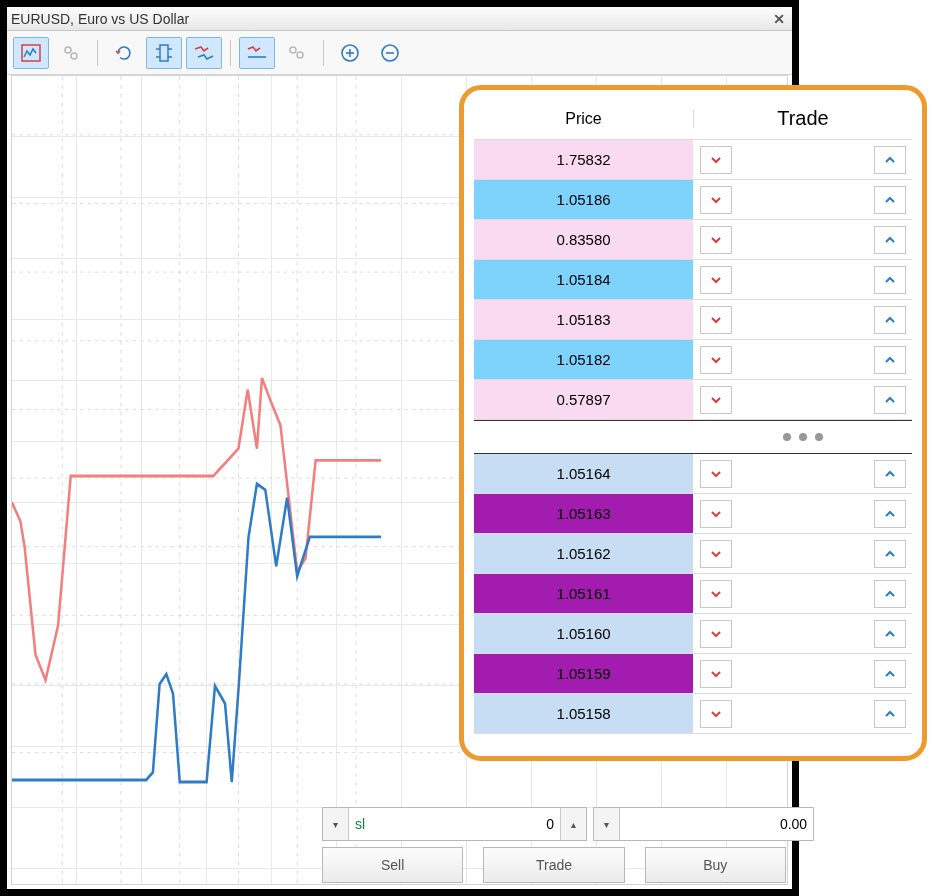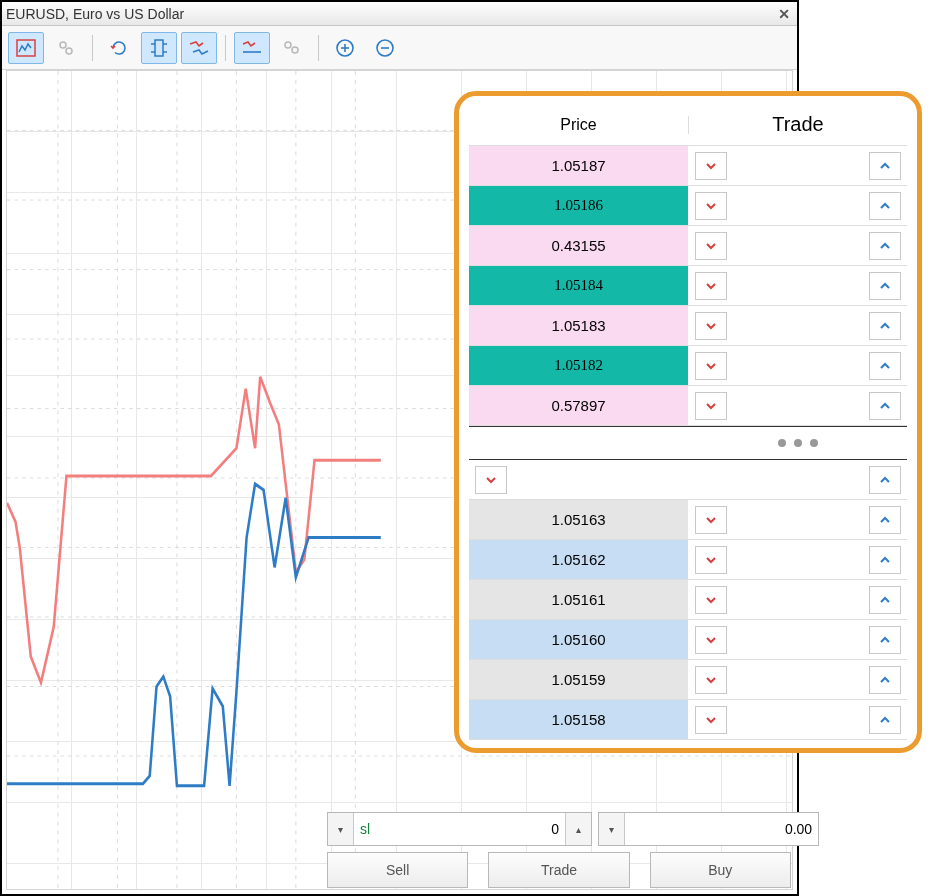"EURUSD, Euro vs US Dollar" .window { border: 2px solid #000000 -> 7px solid #000000 }
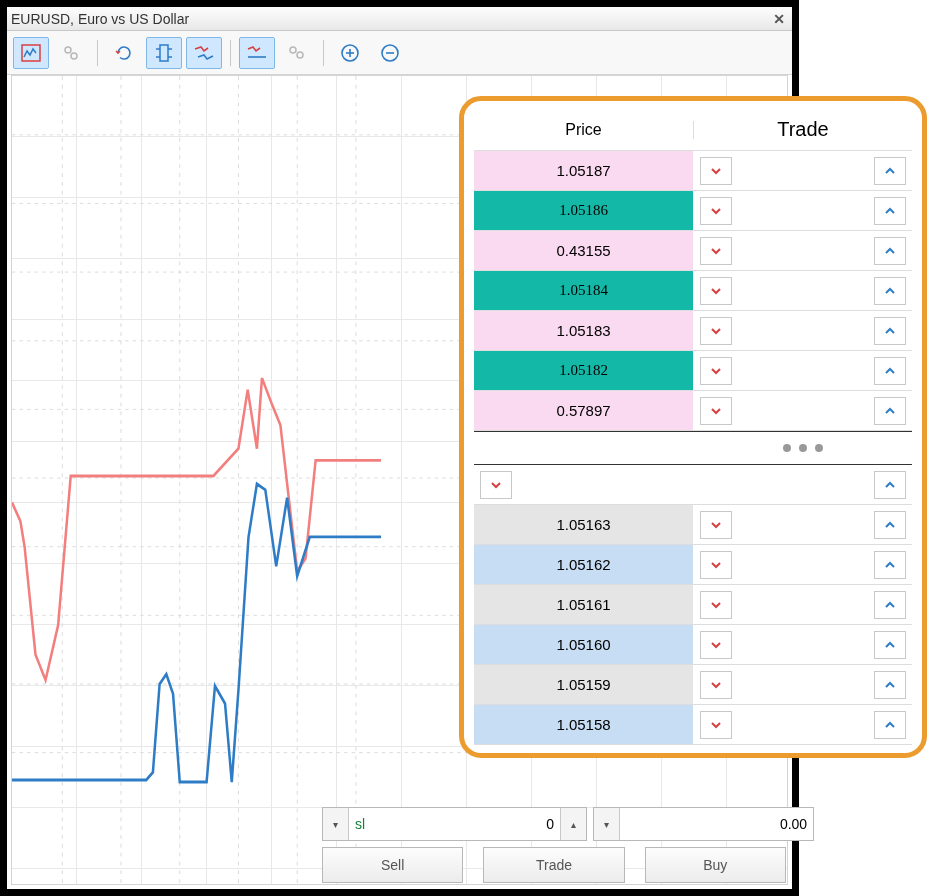"Price" .dom-panel { padding: 8px 10px 8px 10px -> 8px 10px 22px 10px; top: 89px -> 78px }
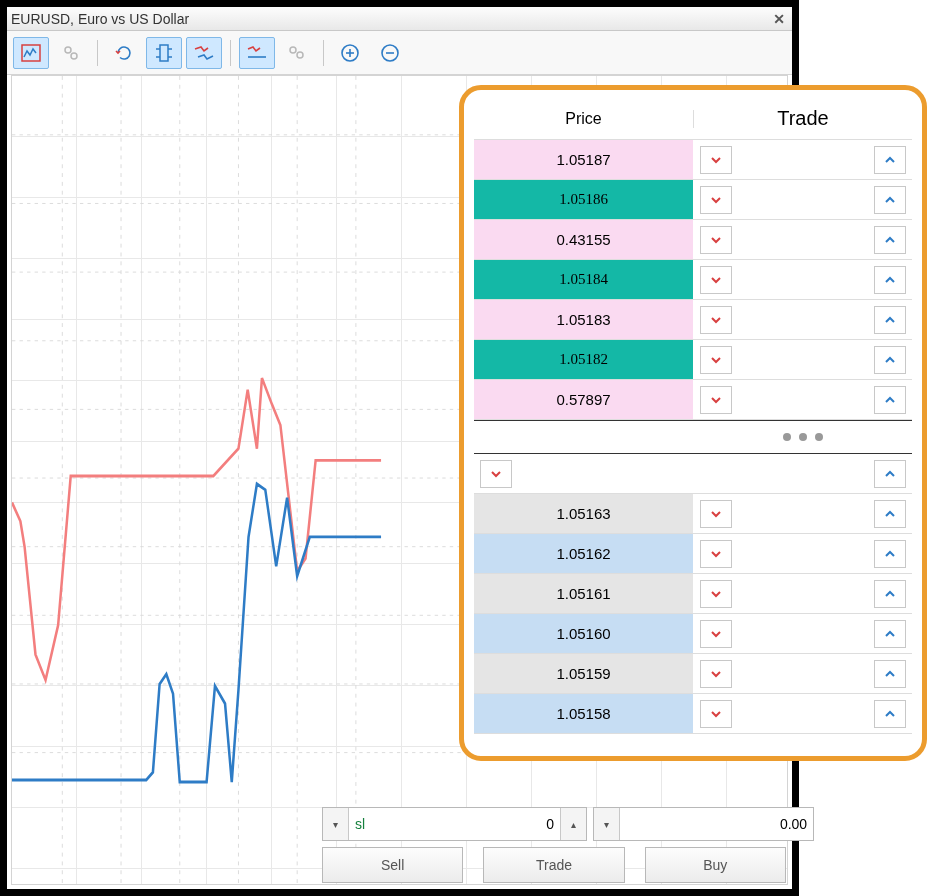"1.05187" div.price-cell { text: 1.05187 -> 1.75832 }
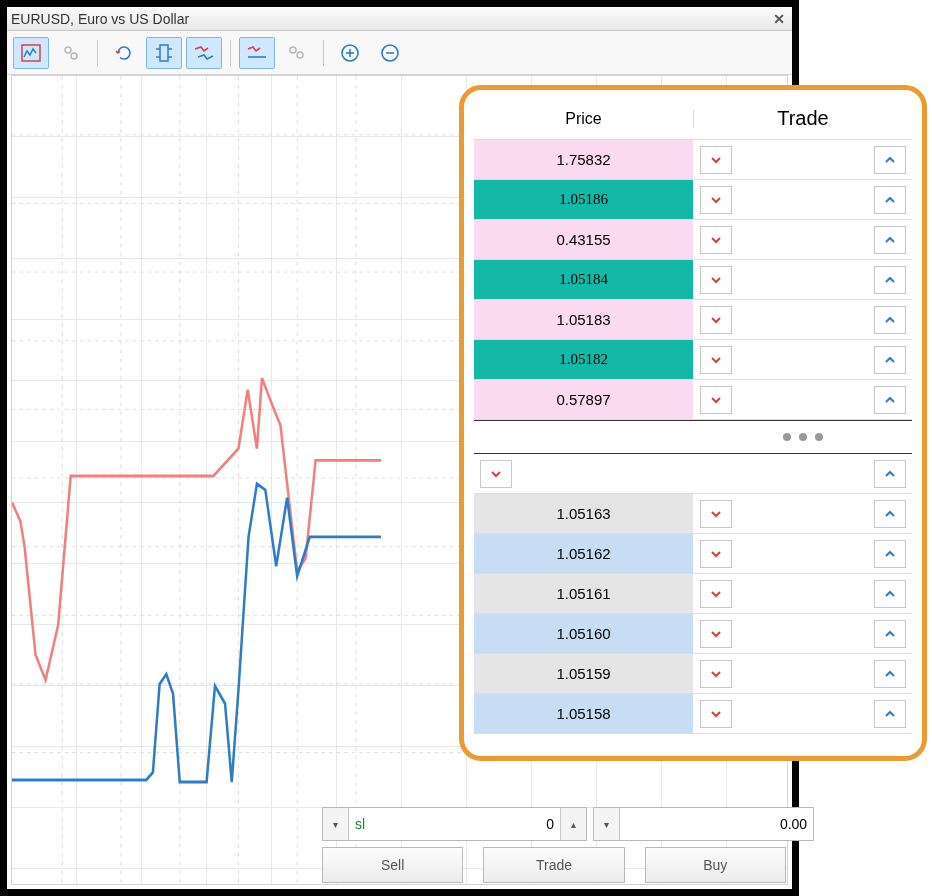"1.05186" .dom-row.ask.alt .price-cell { background: #14b8a6 -> #7dd3fc; font-family: Liberation Serif, serif -> none }
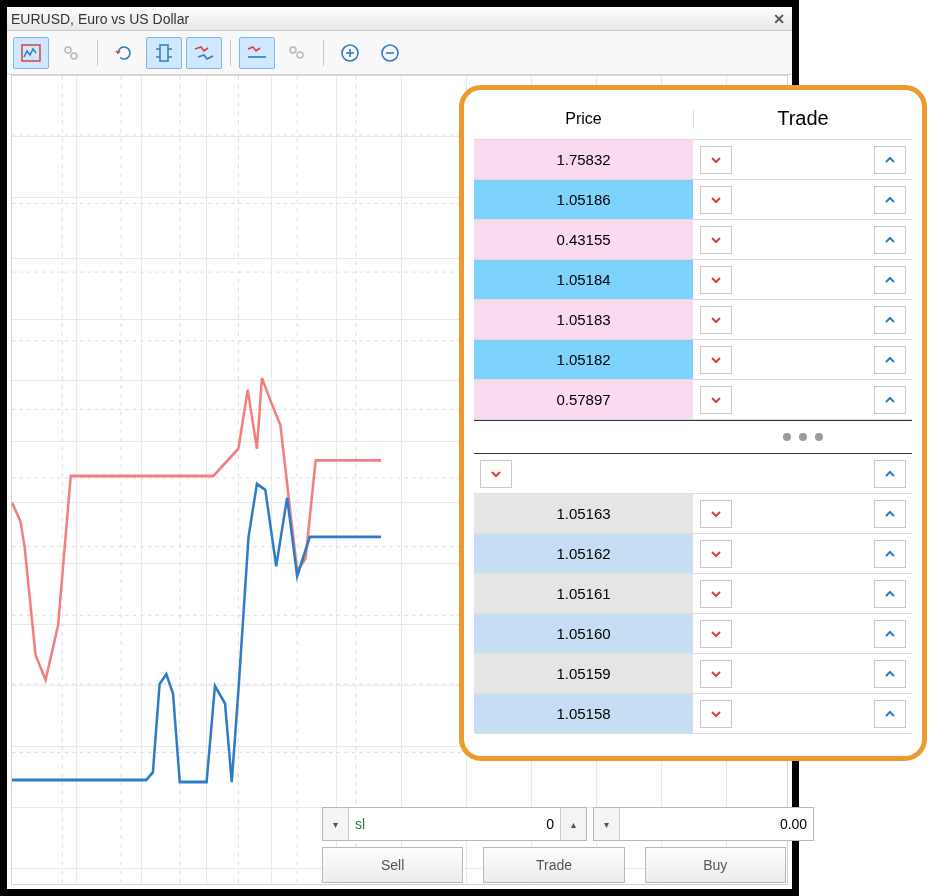"0.43155" div.price-cell { text: 0.43155 -> 0.83580 }
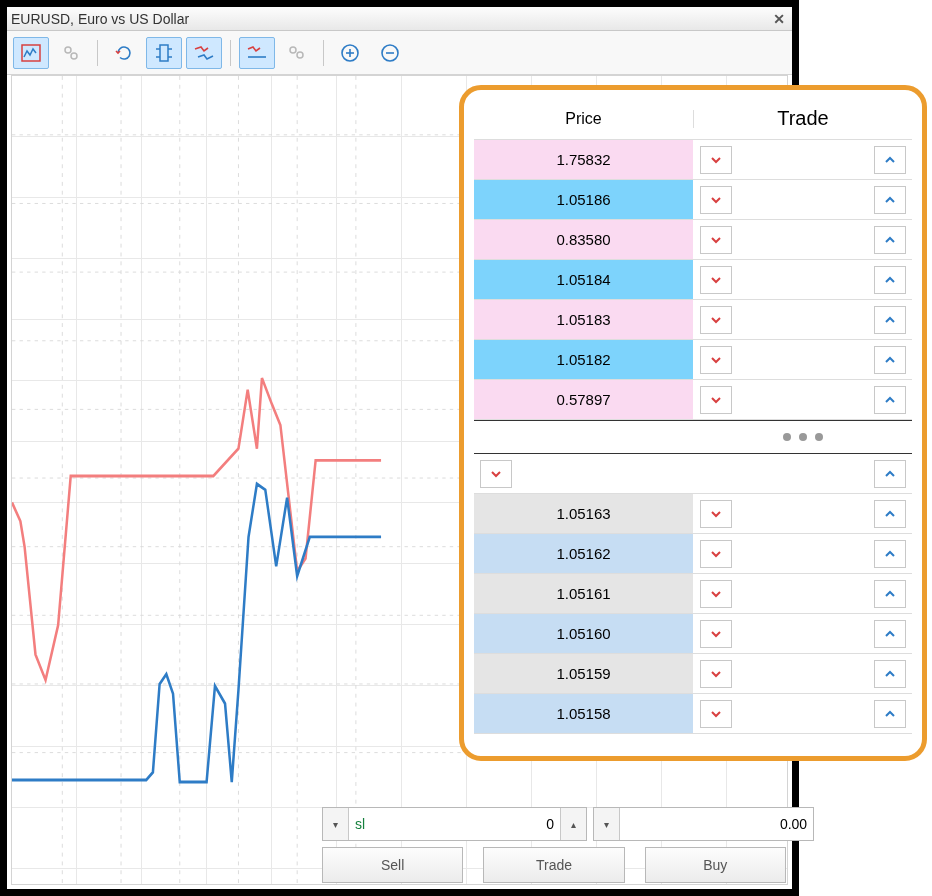"1.05164" div.price-cell { html: none -> <div>1.05164</div> }
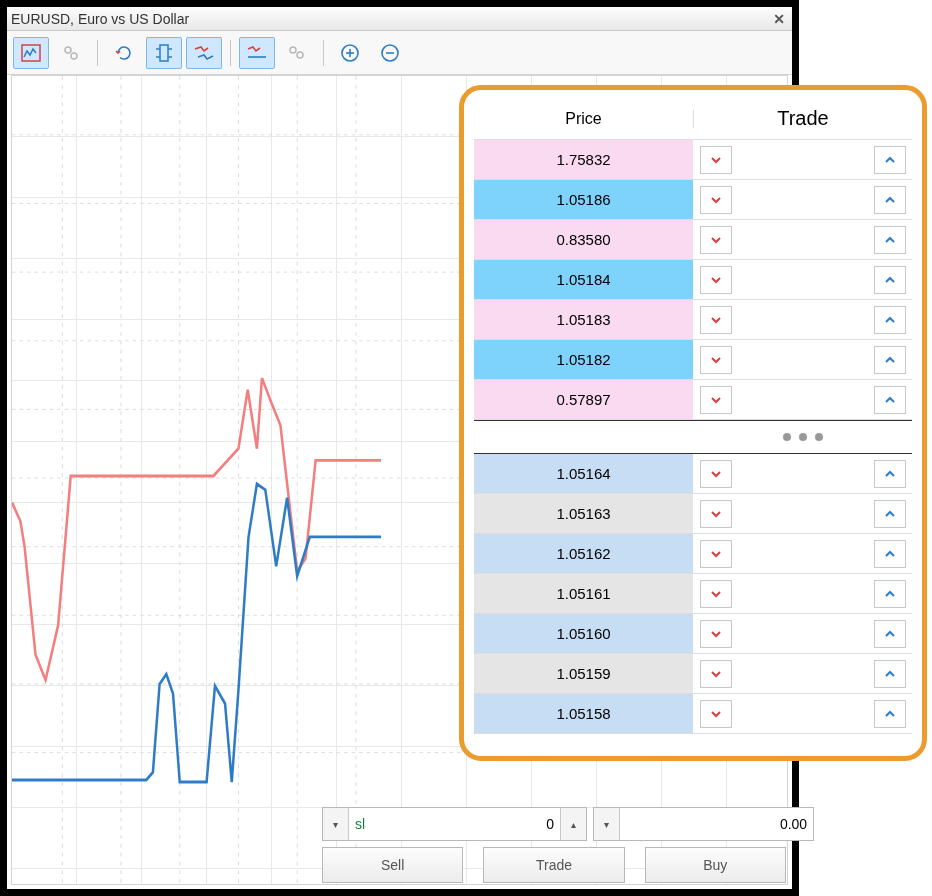"1.05163" .dom-row.bid.alt .price-cell { background: #e5e5e5 -> #a21caf }
